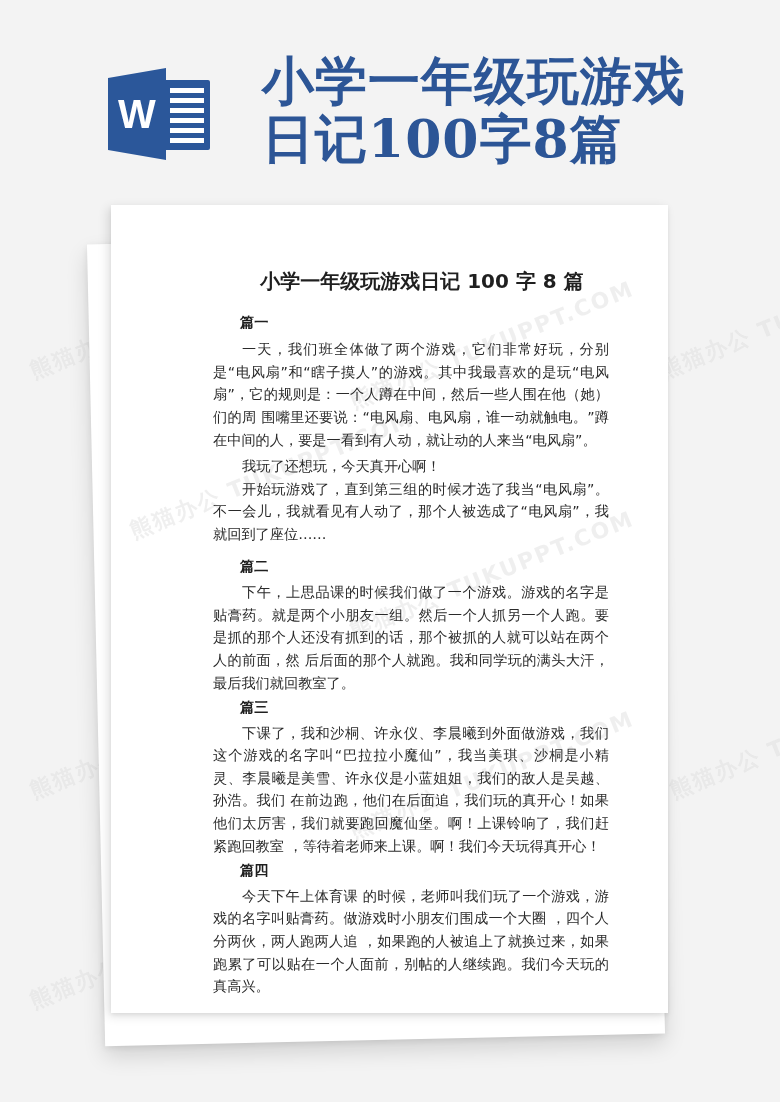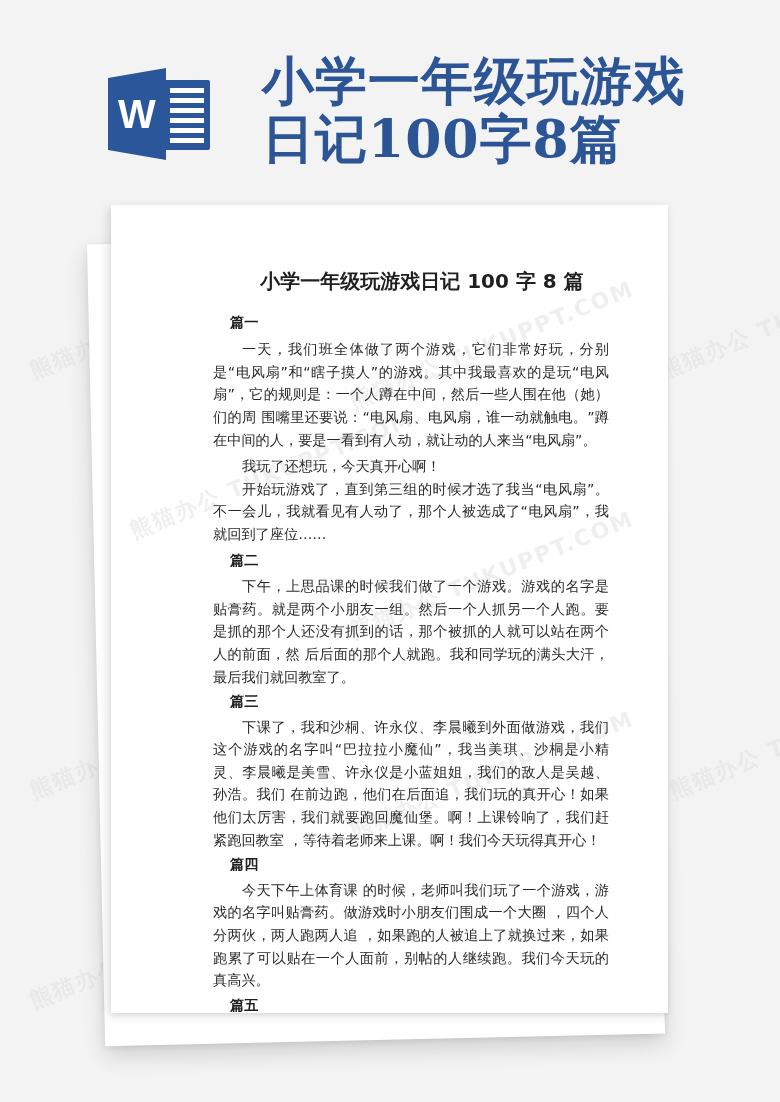"篇一" .section-heading { margin: 0 -> 10px }
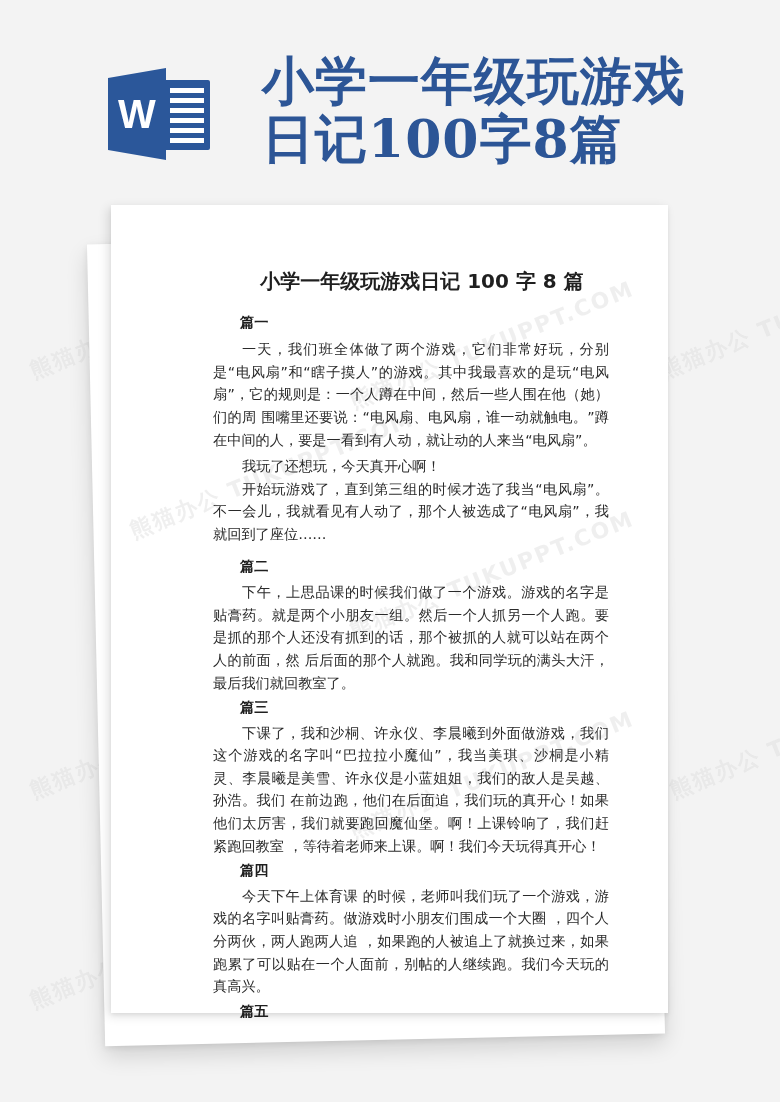"篇五" div.section { html: <div> <div>篇五</div> </div> -> none }
